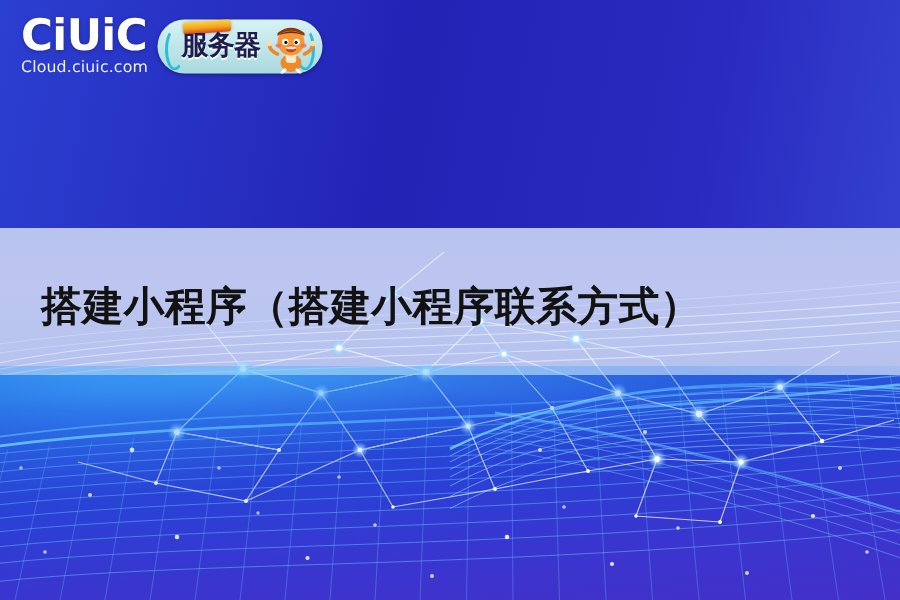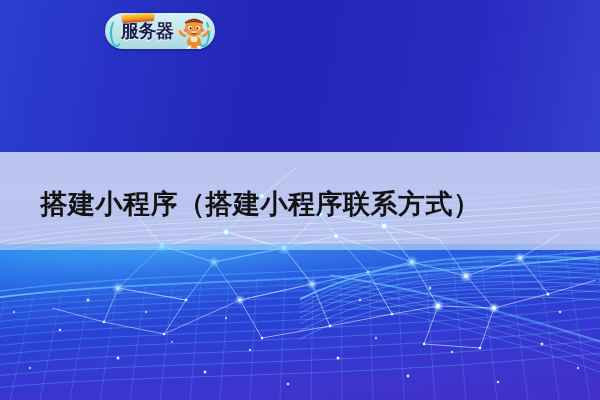"CiUiC" div.logo-word { html: none -> <div>CiUiC</div> }
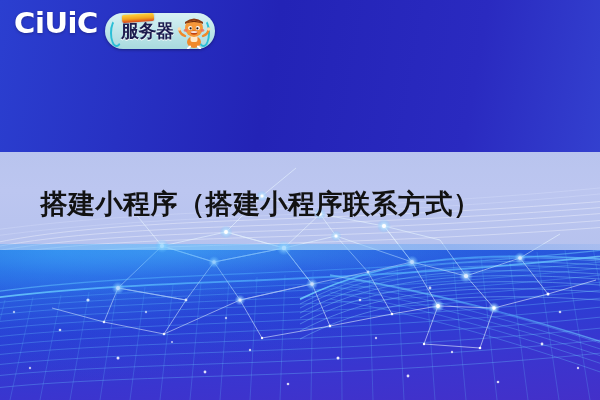"Cloud.ciuic.com" div.logo-sub { html: none -> <div>Cloud.ciuic.com</div> }
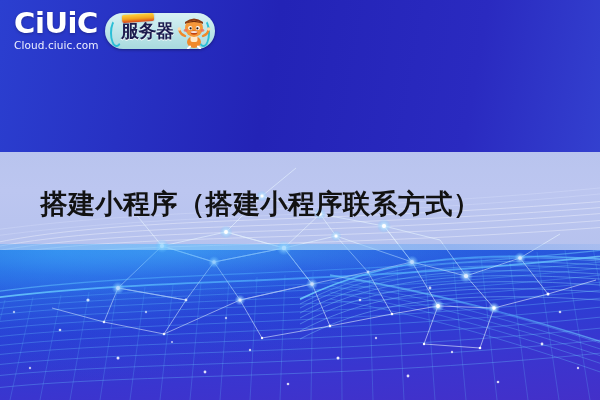"搭建小程序（搭建小程序联系方式）" .title { margin-left: 13px -> none }
